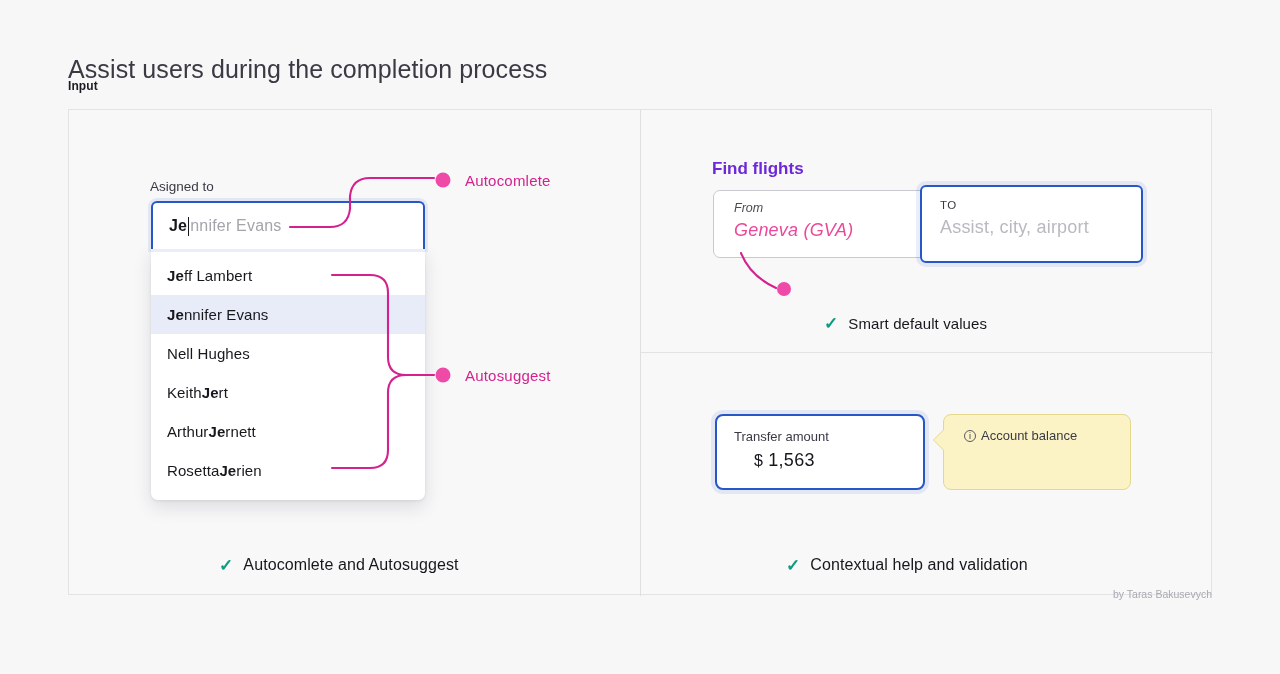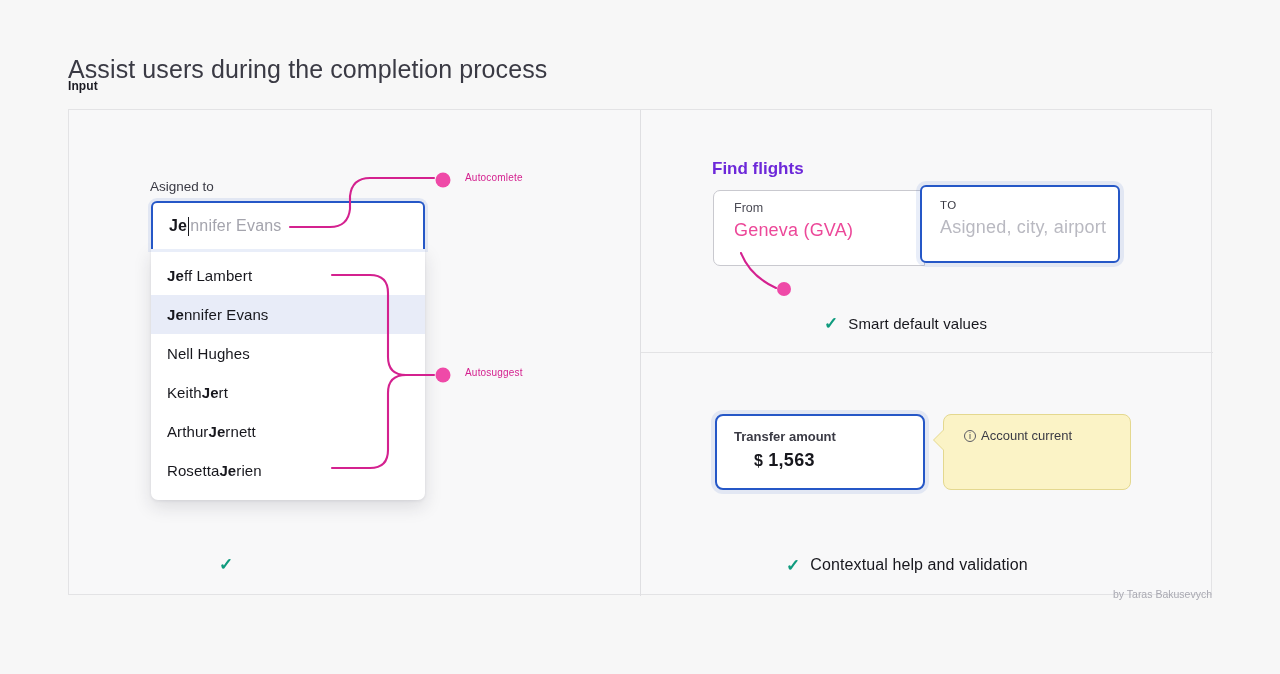"Autocomlete" .anno { font-size: 10px -> 15px }
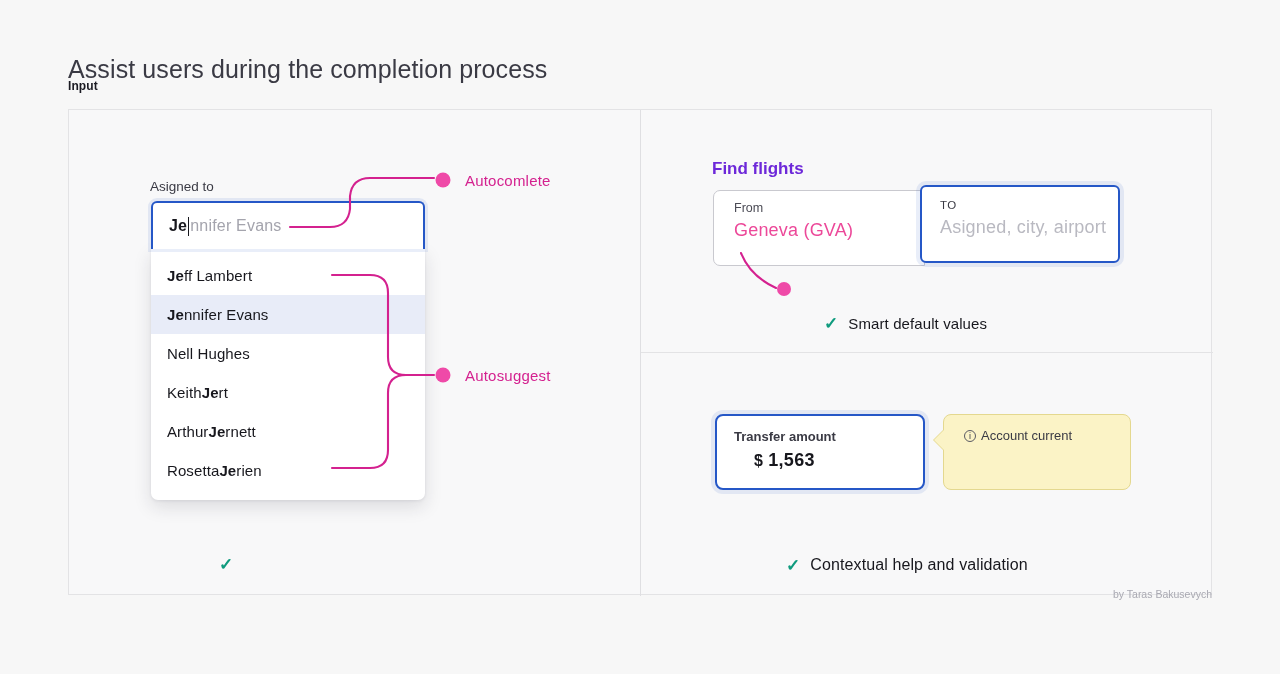"From" .ff-from { font-style: none -> italic; height: 76px -> 68px }
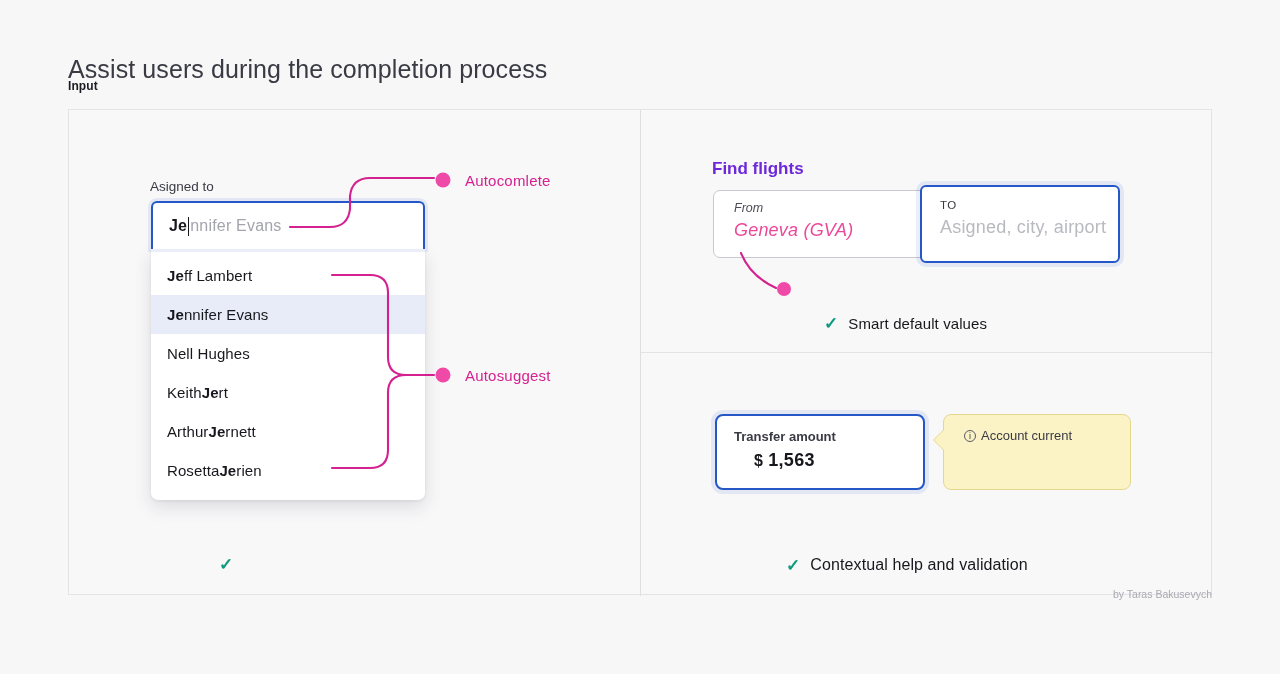"TO" .ff-to { width: 200px -> 223px }
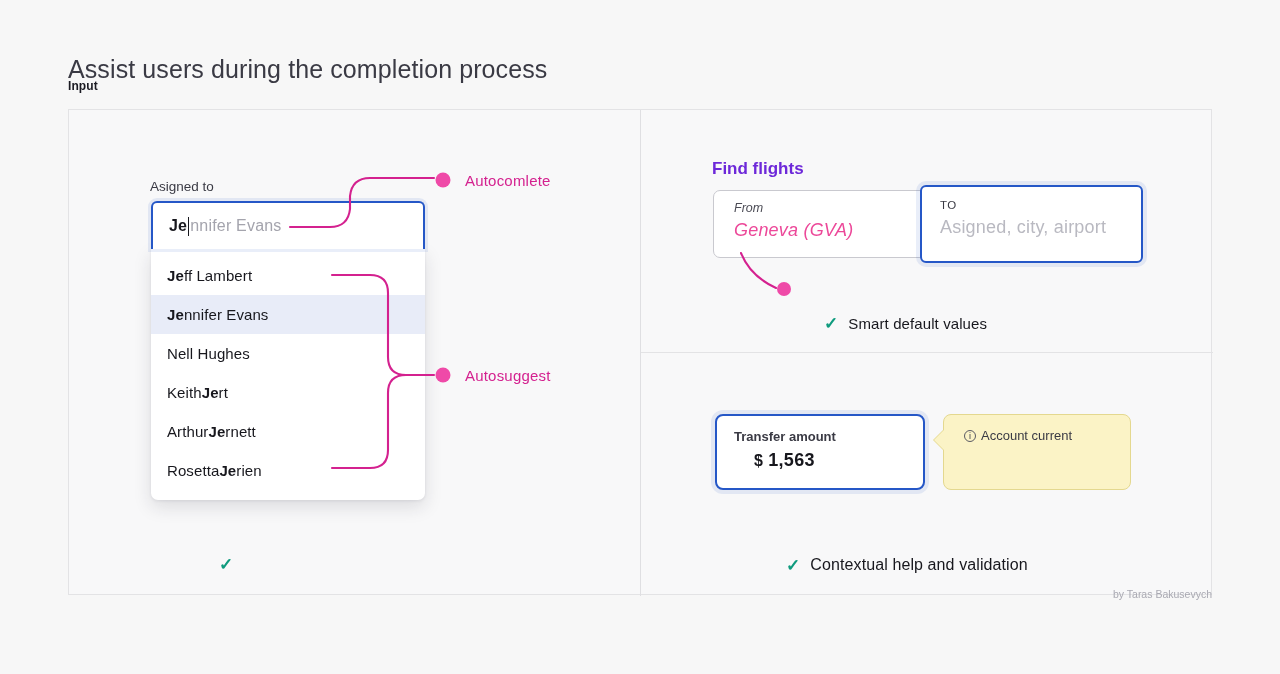"Asigned, city, airport" div.fld-ph { text: Asigned -> Assist }
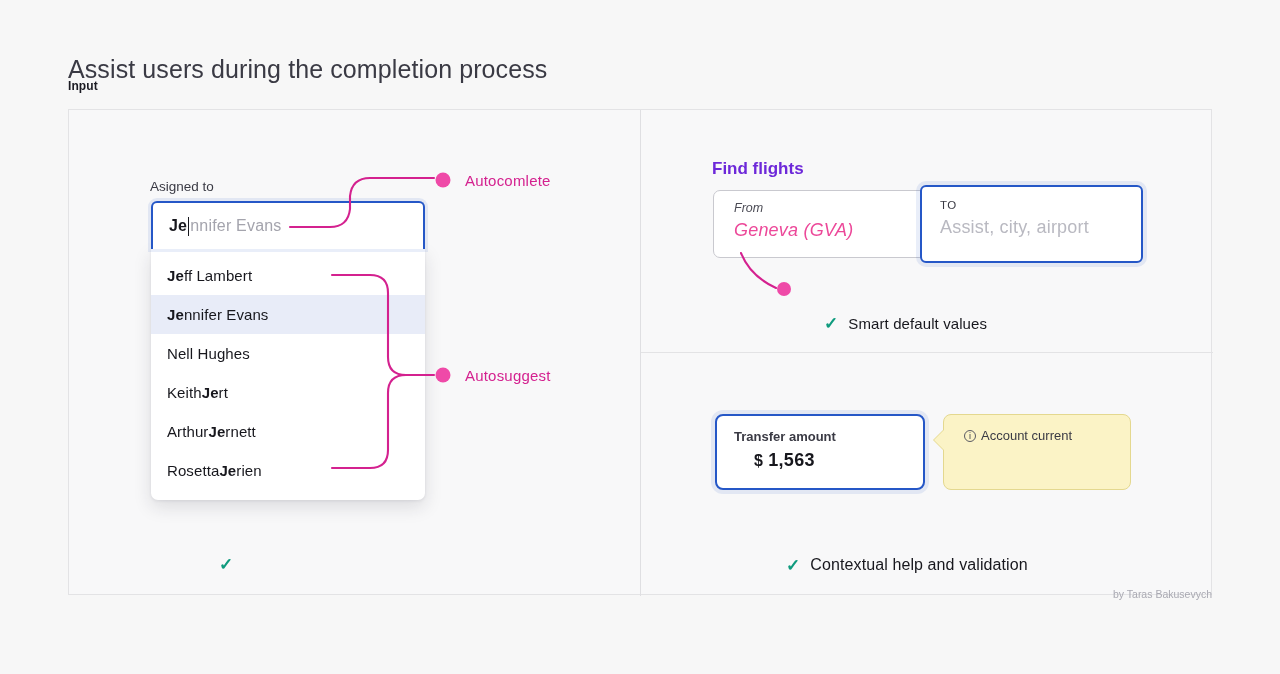"Transfer amount" .tr-box { font-weight: bold -> none }
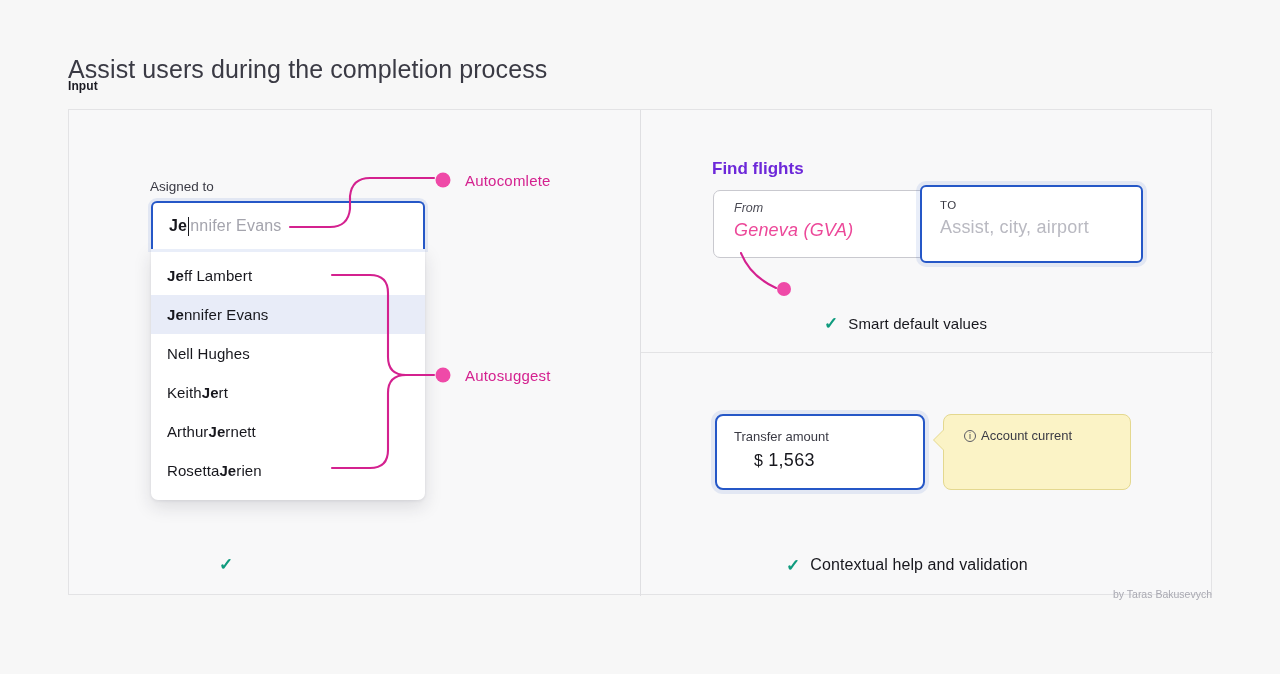"Account current" span { text: current -> balance }
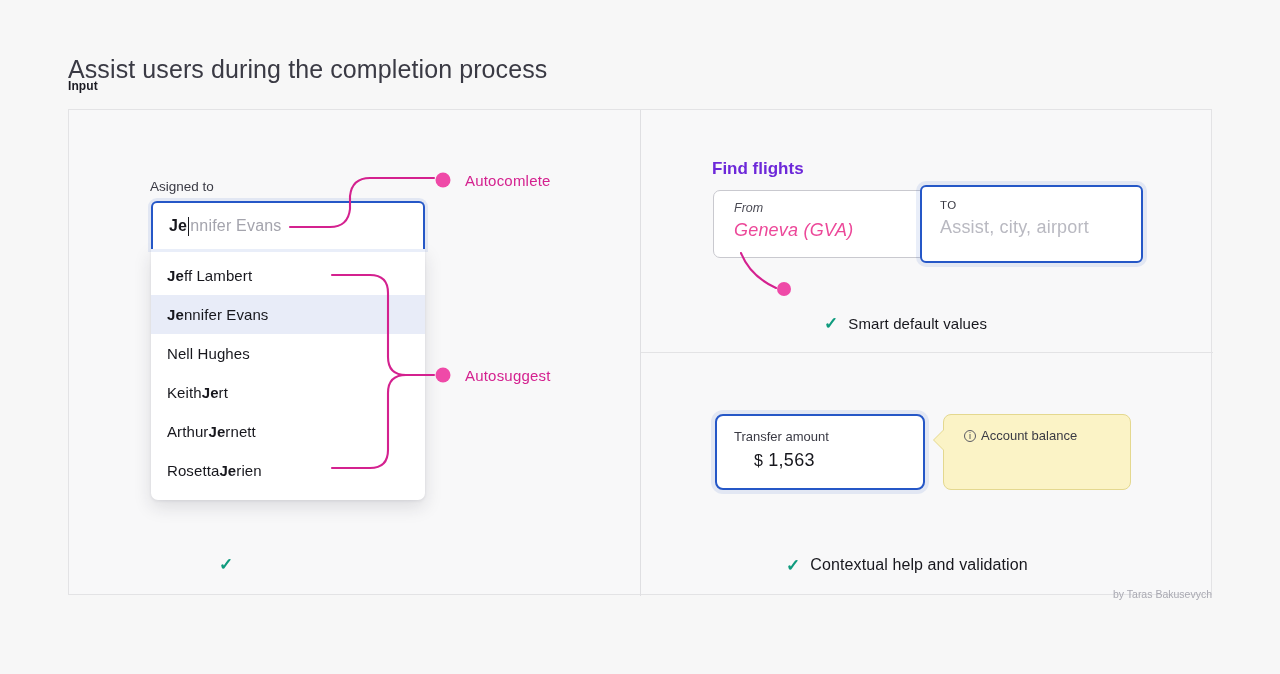"Autocomlete and Autosuggest" span { html: none -> <span>Autocomlete and Autosuggest</span> }
